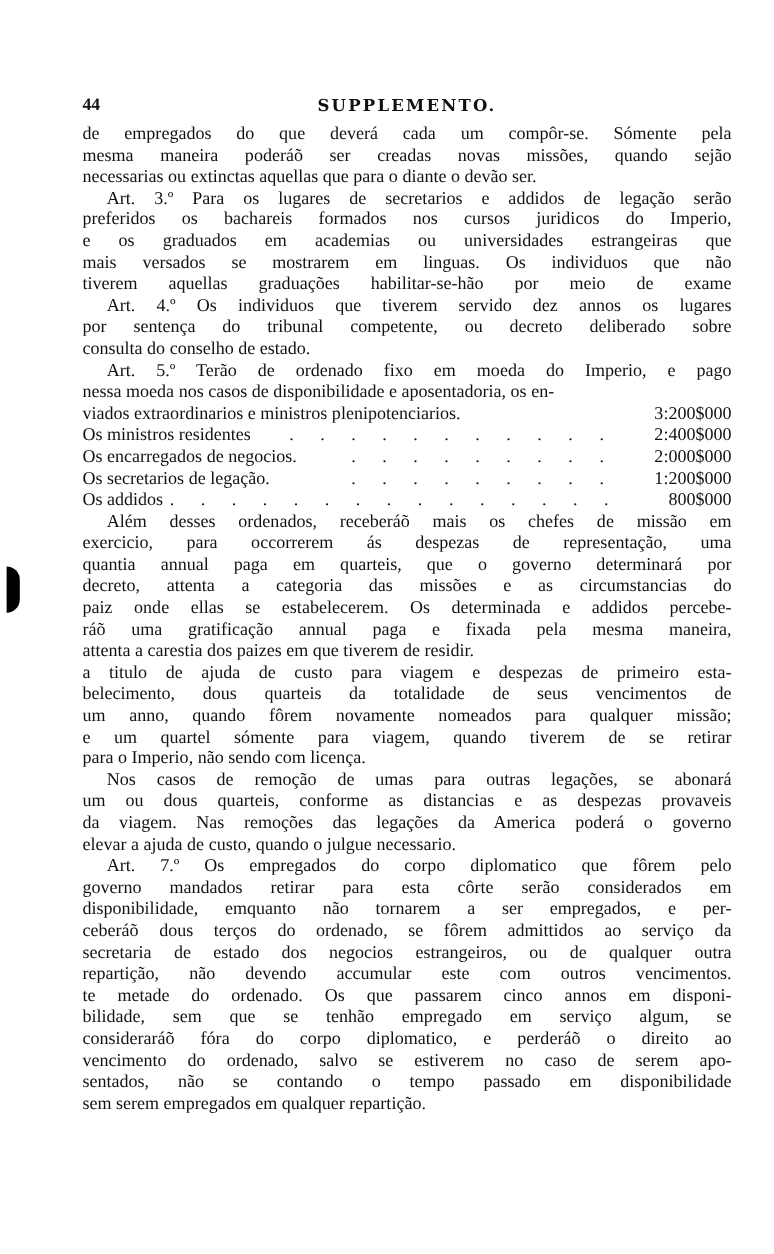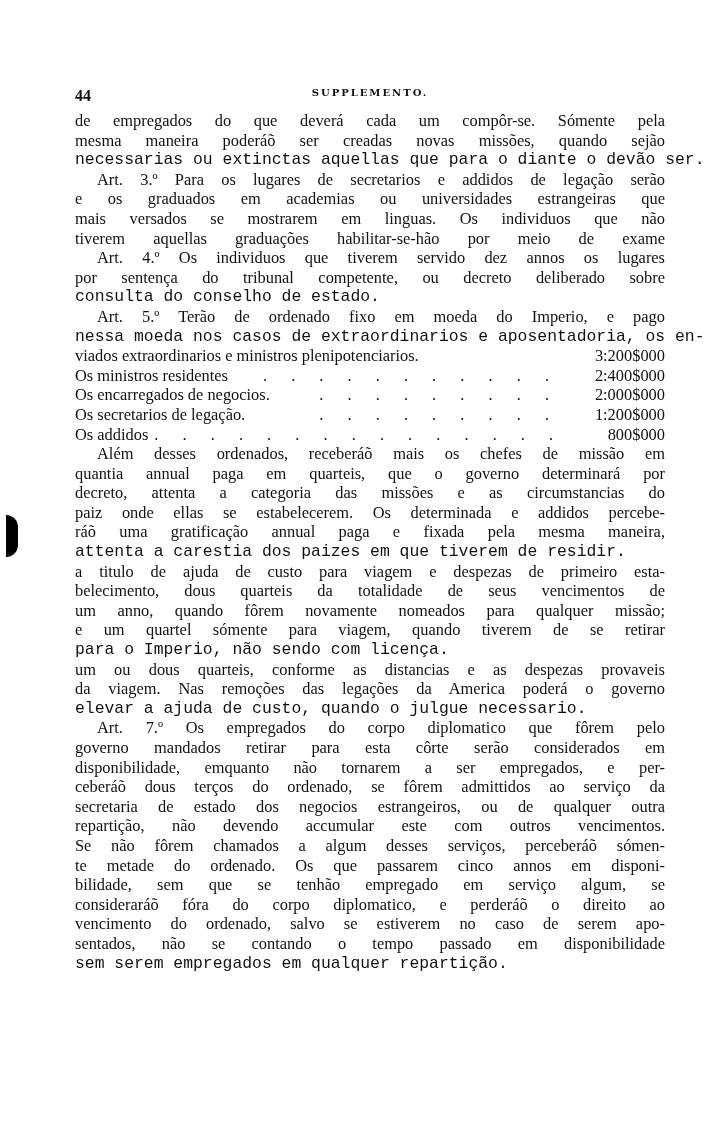"SUPPLEMENTO." .running-title { font-size: 10px -> 15px }
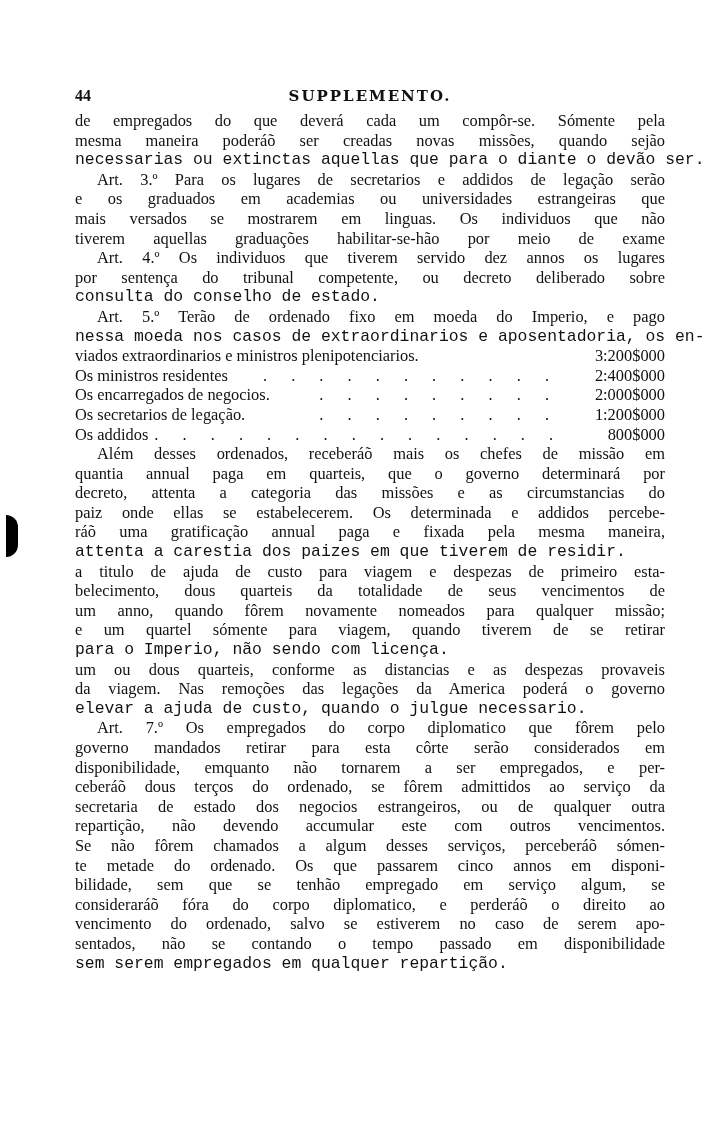"necessarias ou extinctas aquellas que" .line.last { font-family: Liberation Mono, monospace -> none }
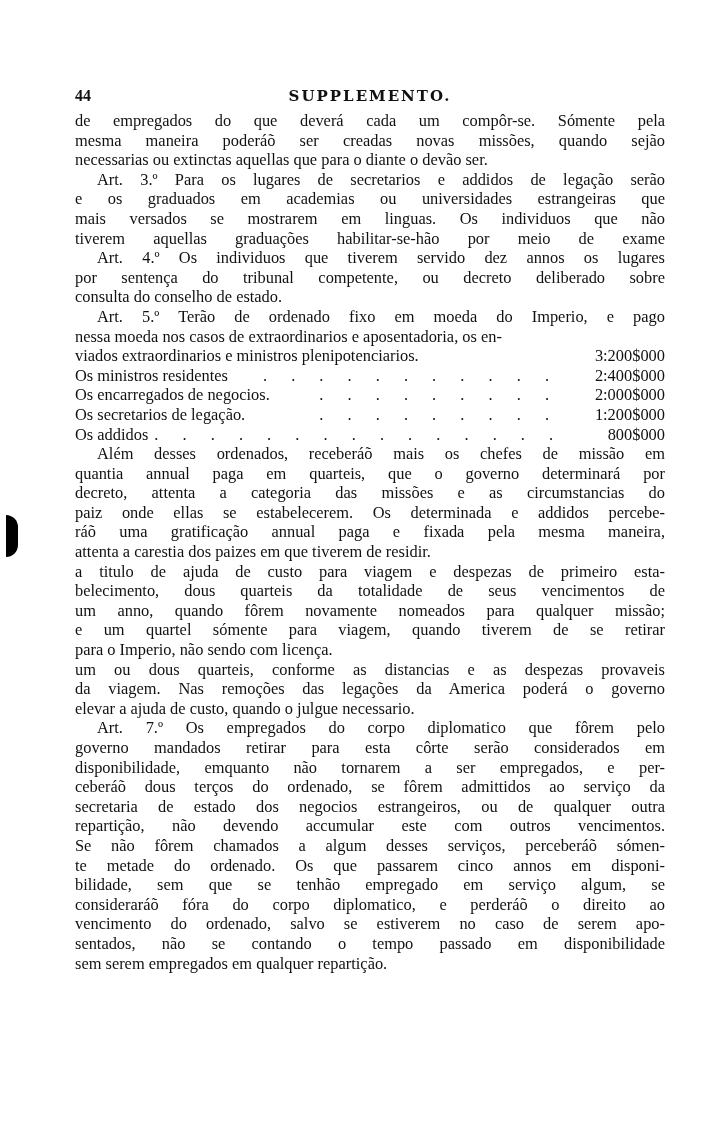"preferidos os bachareis formados nos" span.line { html: none -> <span>preferidos os bachareis formados nos cursos juridicos do Imperio,</span> }
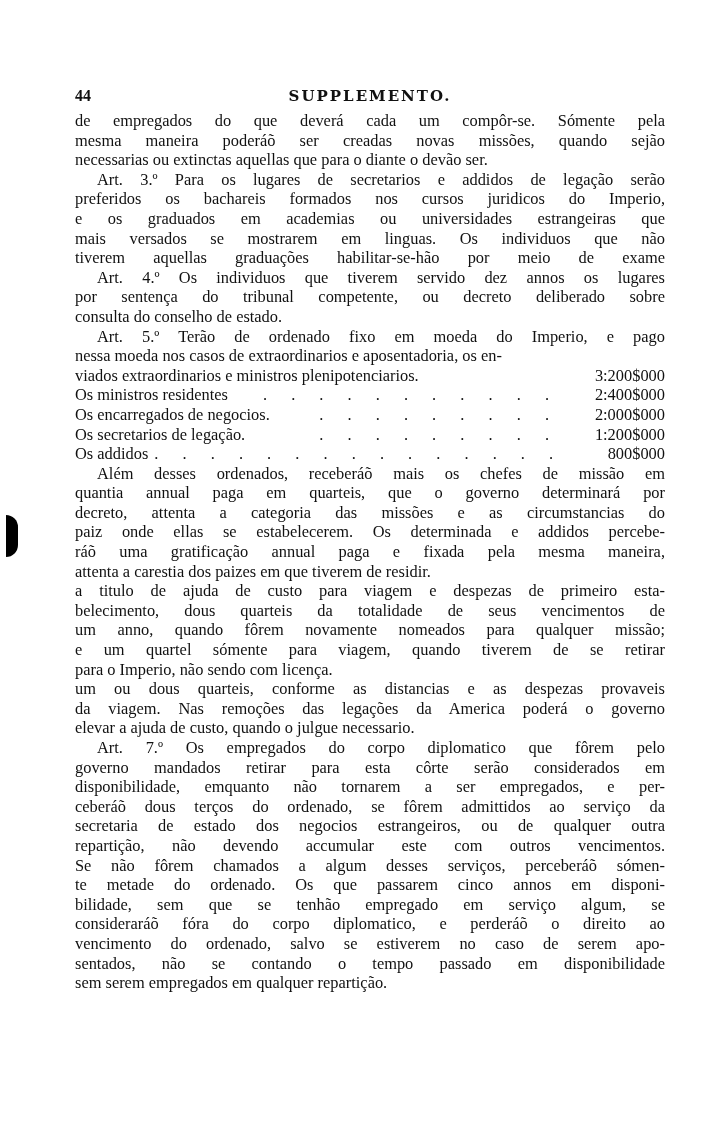"nessa moeda nos casos de" span.line { text: extraordinarios -> disponibilidade }
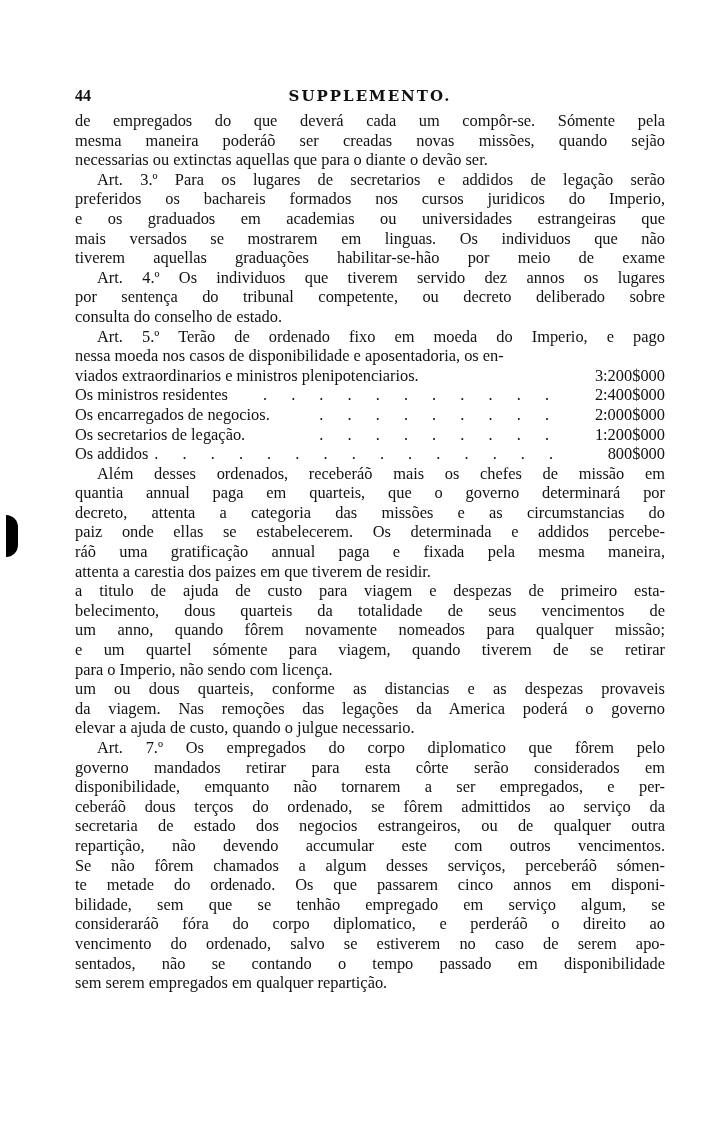"exercicio, para occorrerem ás despezas" span.line { html: none -> <span>exercicio, para occorrerem ás despezas de representação, uma</span> }
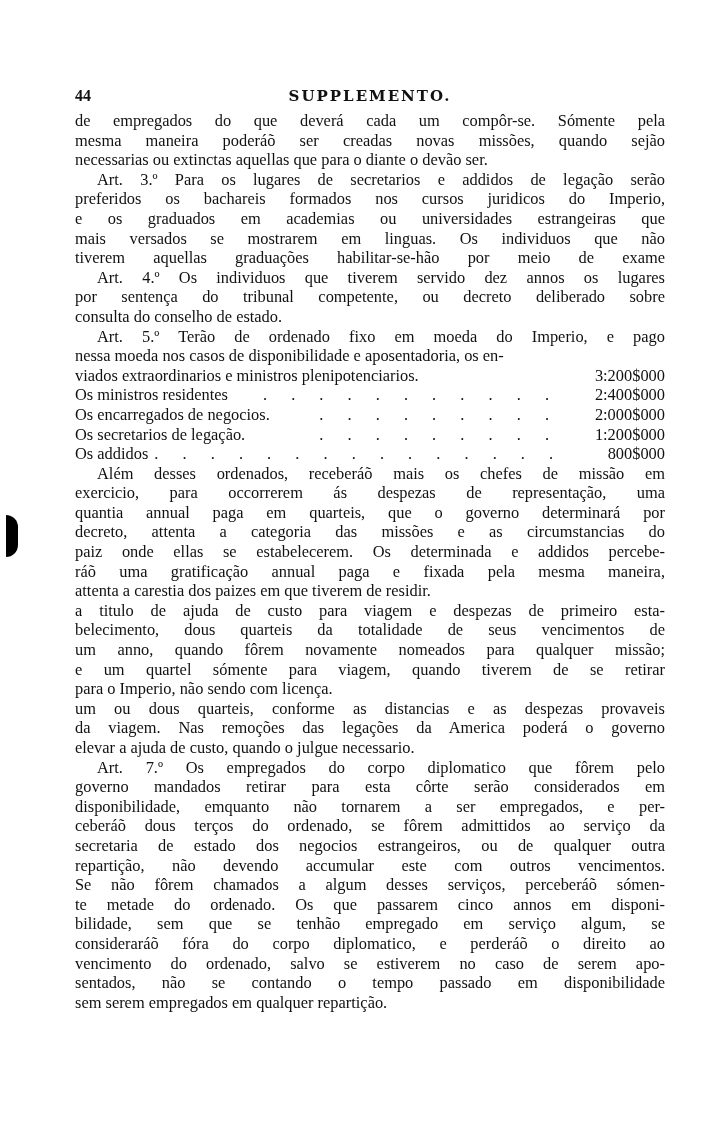"Nos casos de remoção de" span.line { html: none -> <span>Nos casos de remoção de umas para outras legações, se abonará</span> }
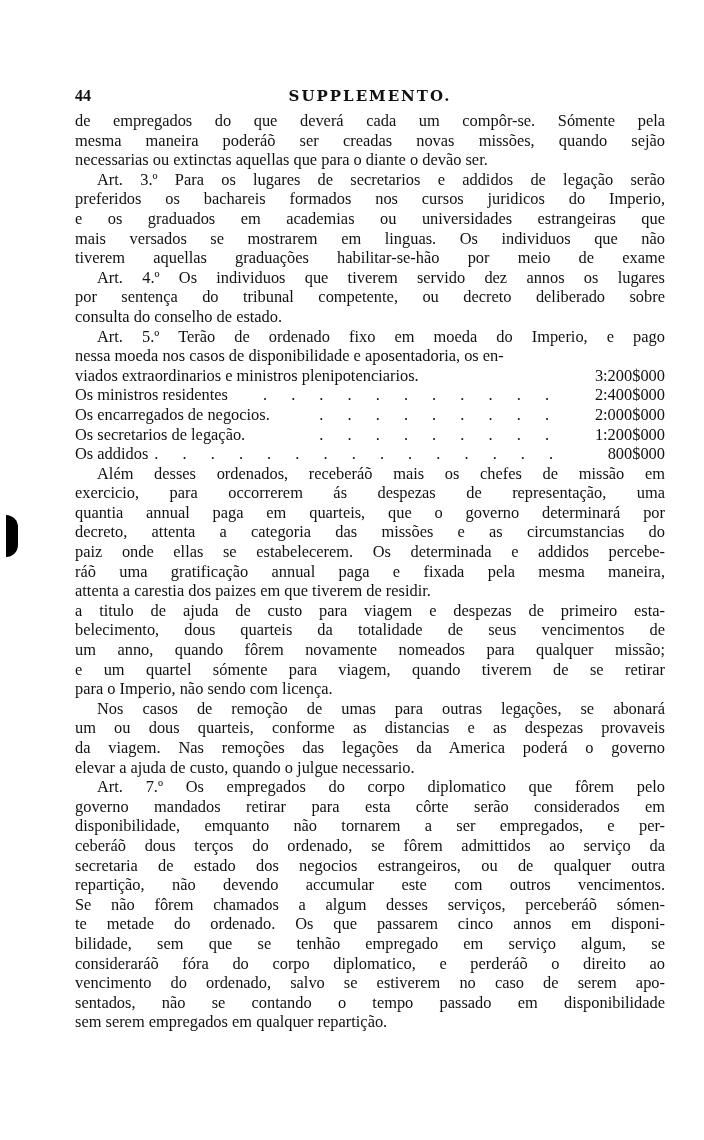"Se não fôrem chamados a" span.line { html: <span>Se não fôrem chamados a algum desses serviços, perceberáõ sómen-</span> -> none }
